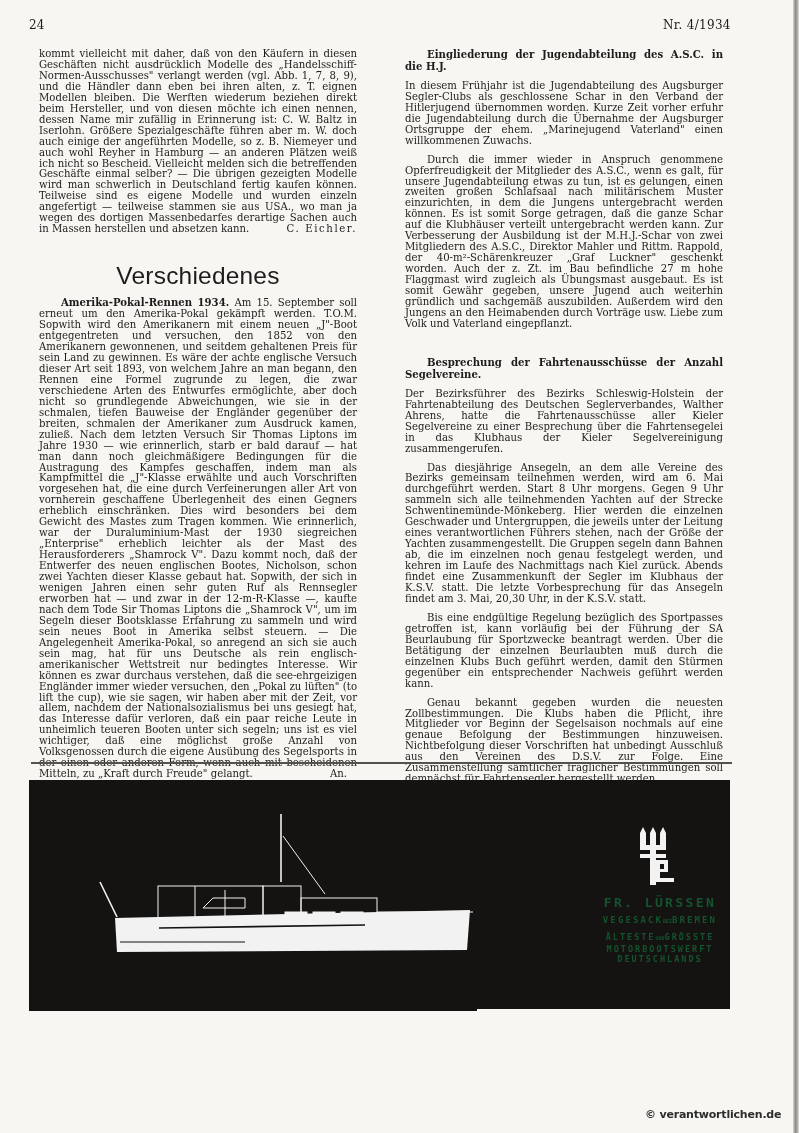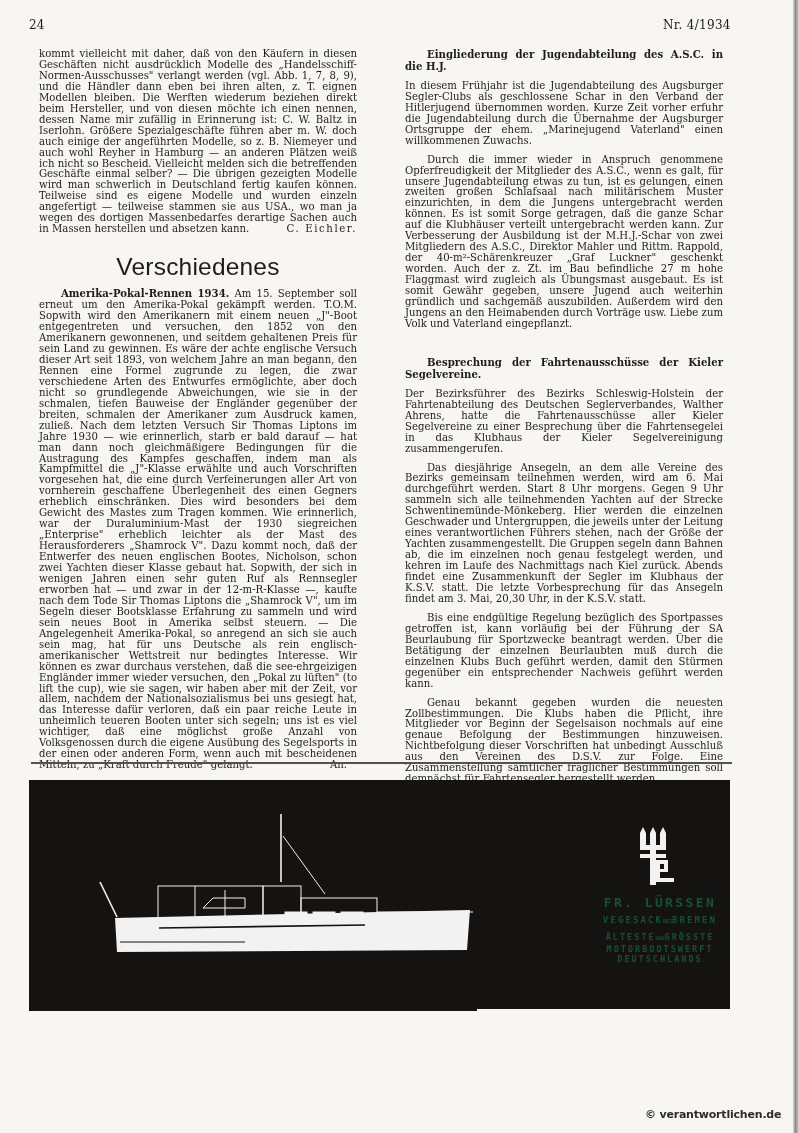"Verschiedenes" .section-heading { margin: 11px 0 2px 0 -> 20px 0 2px 0 }
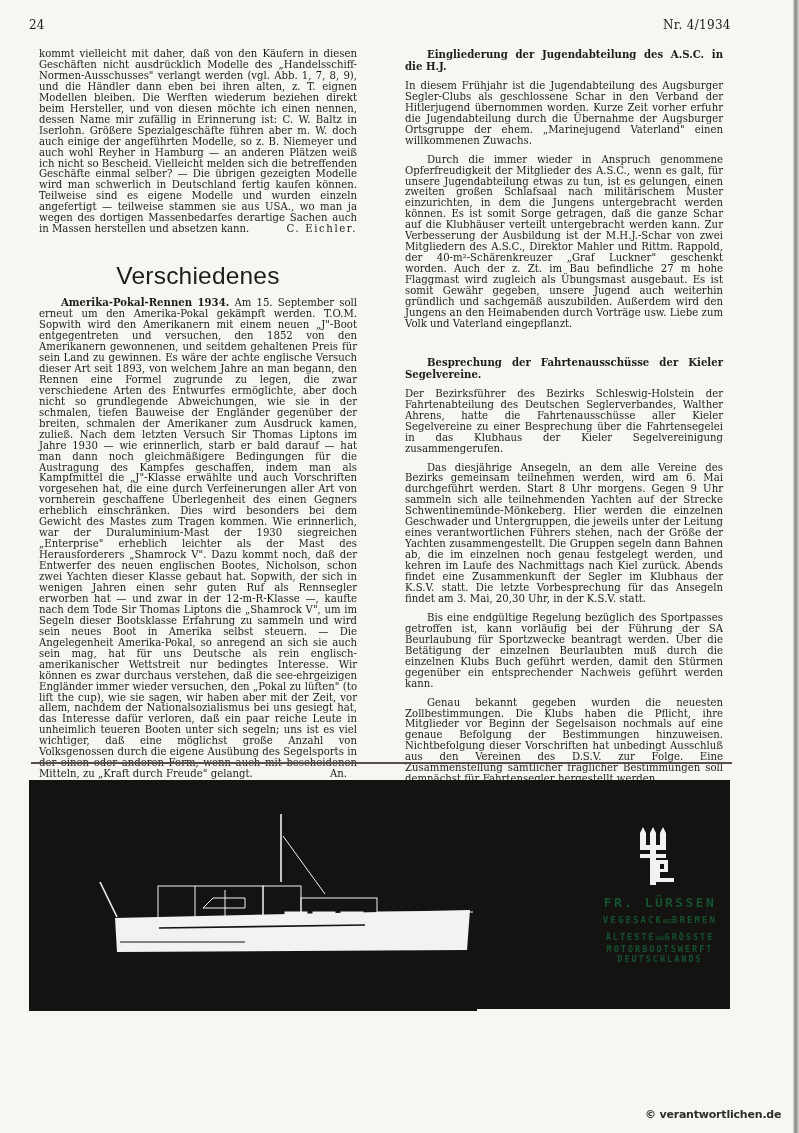"Besprechung der Fahrtenausschüsse der" span.bold { text: Kieler -> Anzahl }
